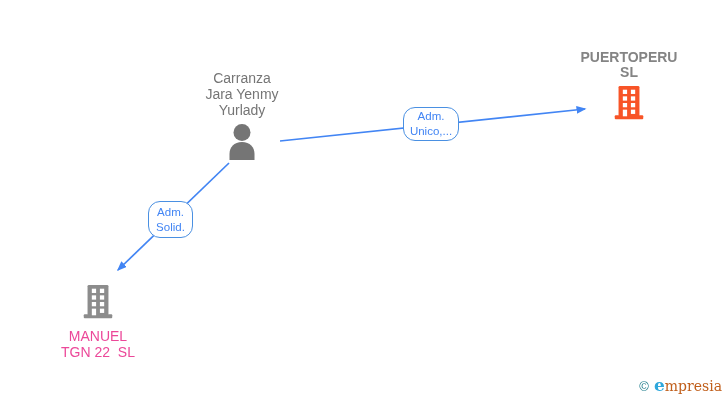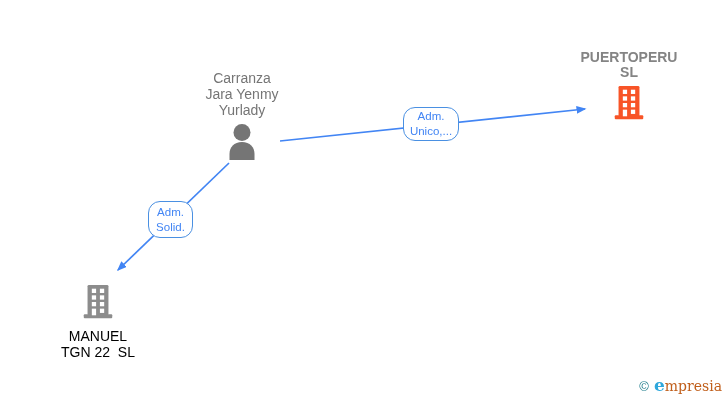"MANUEL" .company-label { color: #000000 -> #ec4899 }
